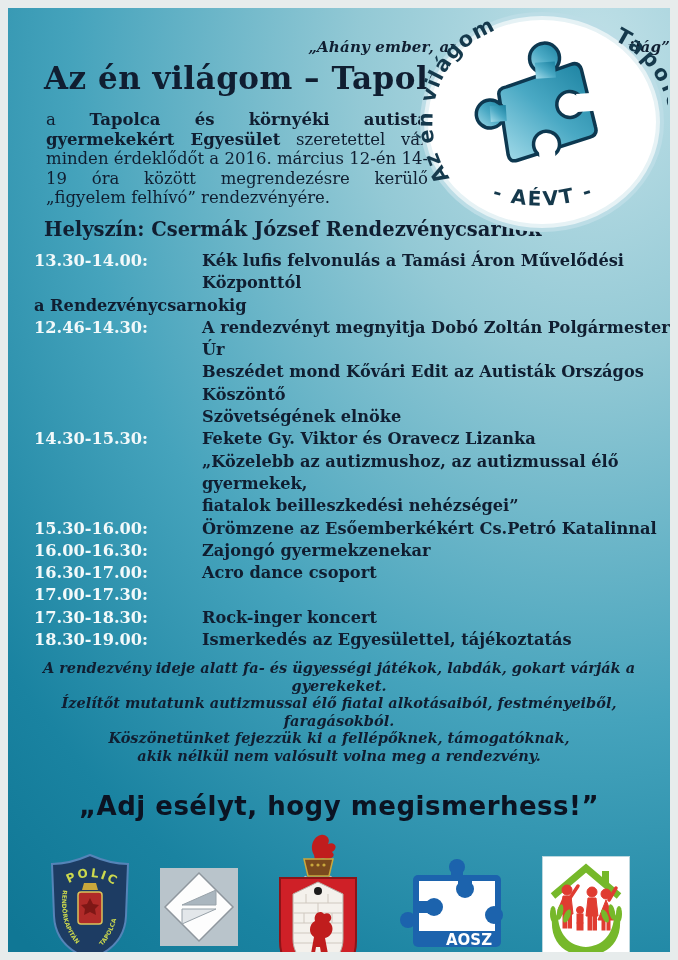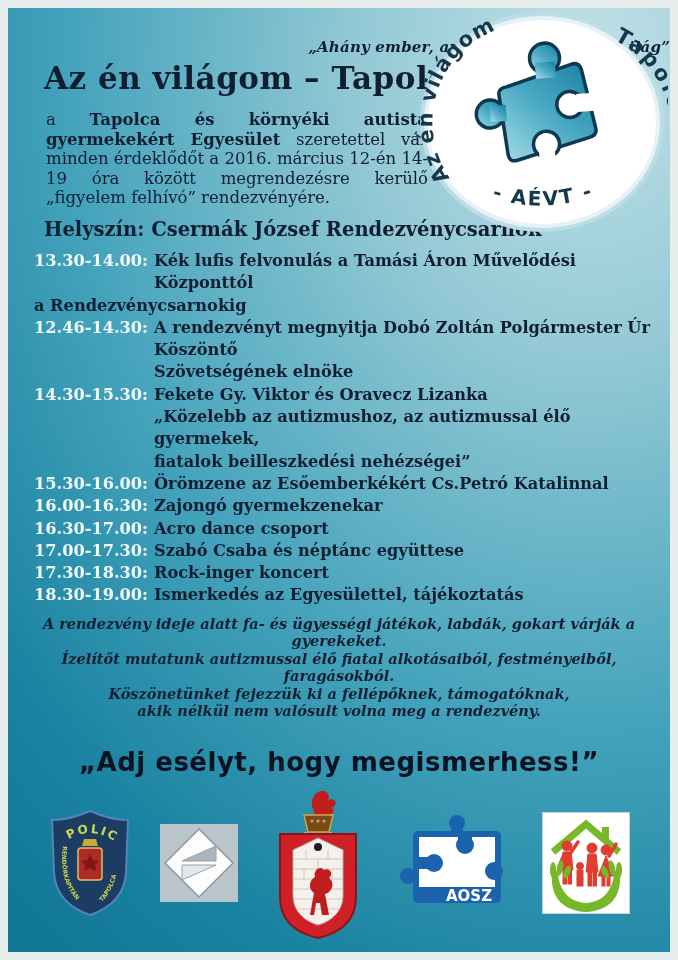"13.30-14.00:" .s-row { gap: none -> 48px }
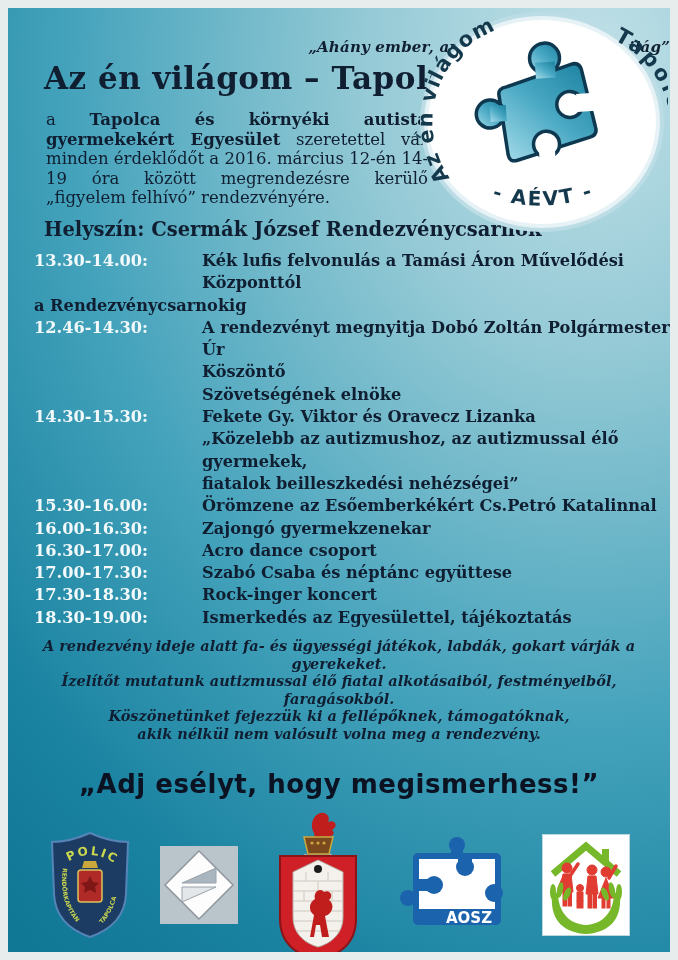"Beszédet mond Kővári Edit az" span.s-text { html: none -> <span>Beszédet mond Kővári Edit az Autisták Országos</span> }
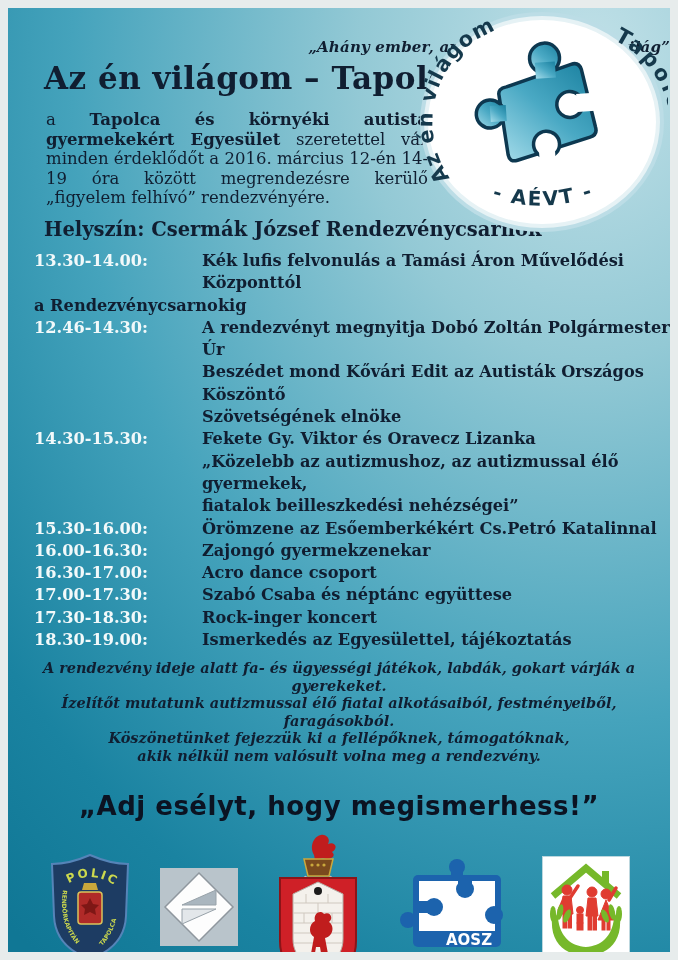"Szabó Csaba és néptánc együttese" span.s-text { html: <span>Szabó Csaba és néptánc együttese</span> -> none }
